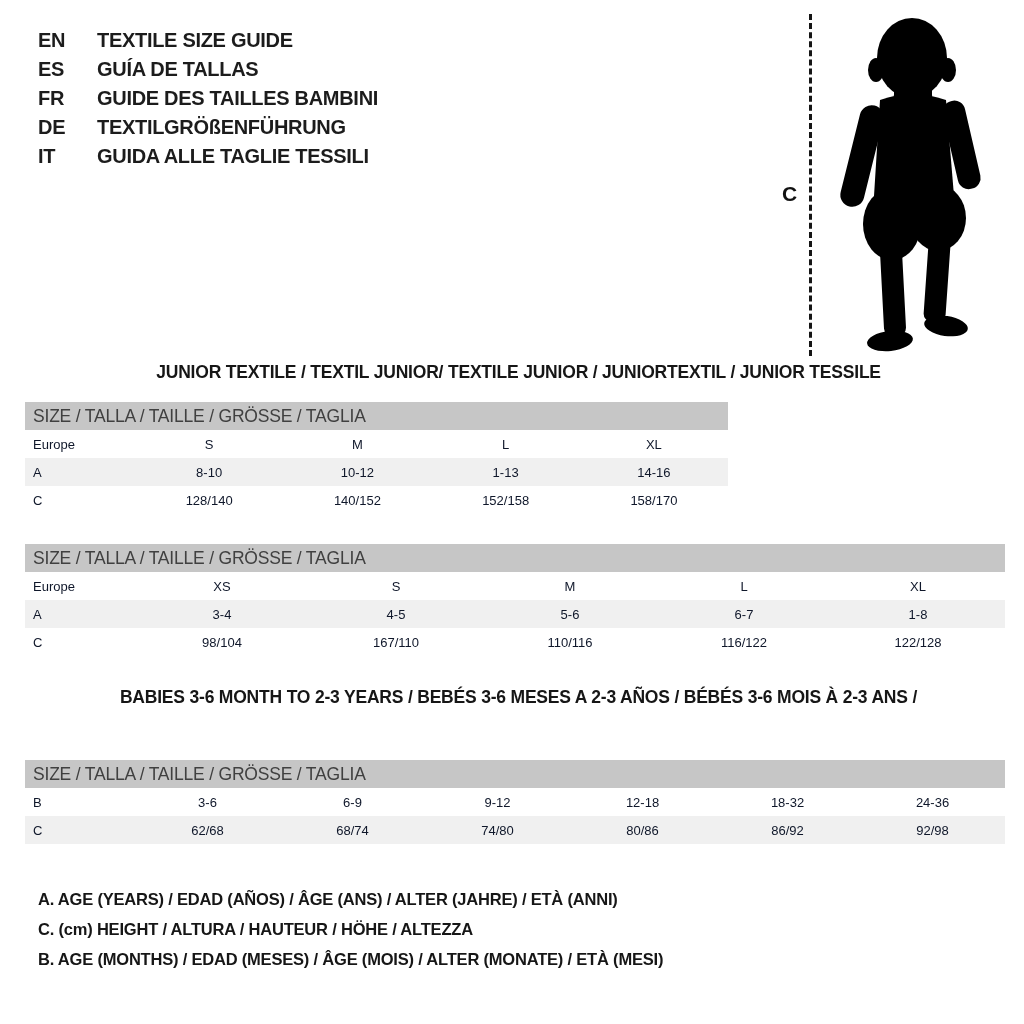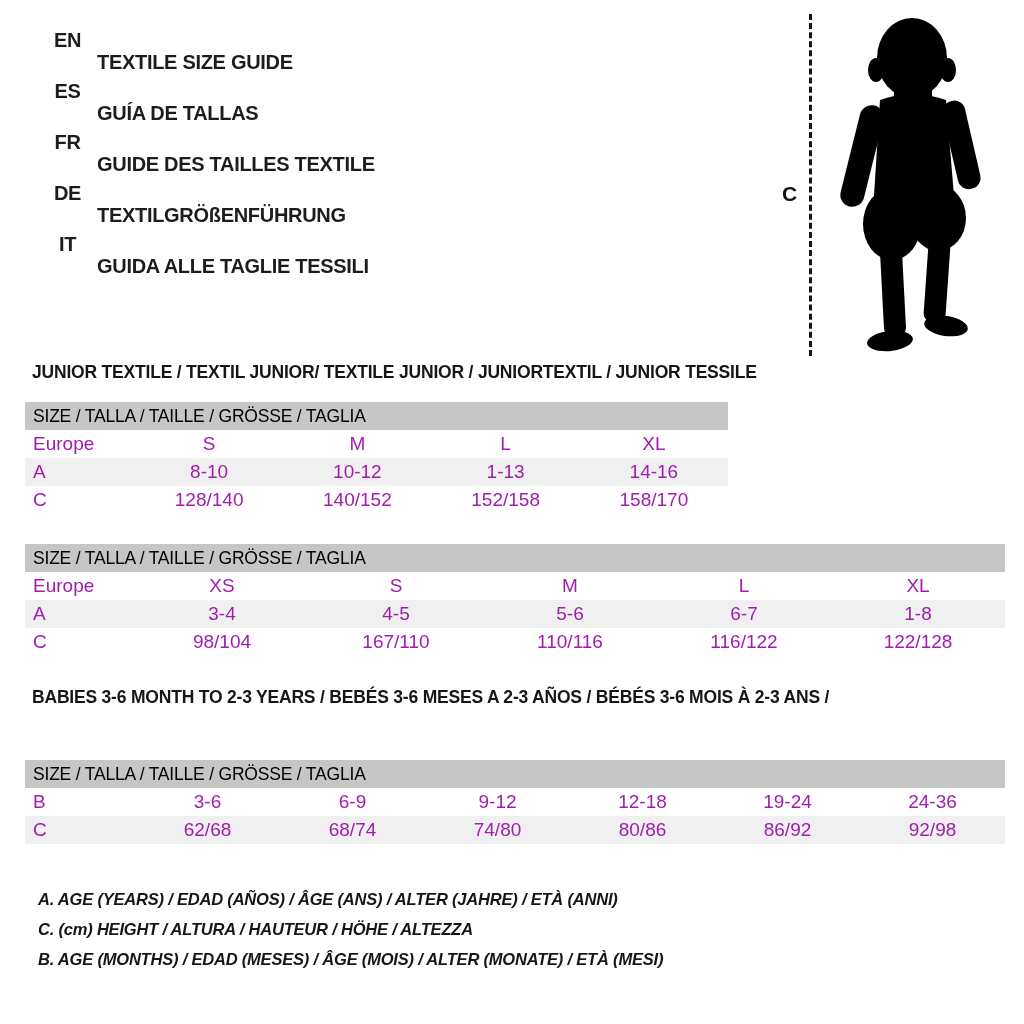"EN" .lang-row { text-align: center -> none }
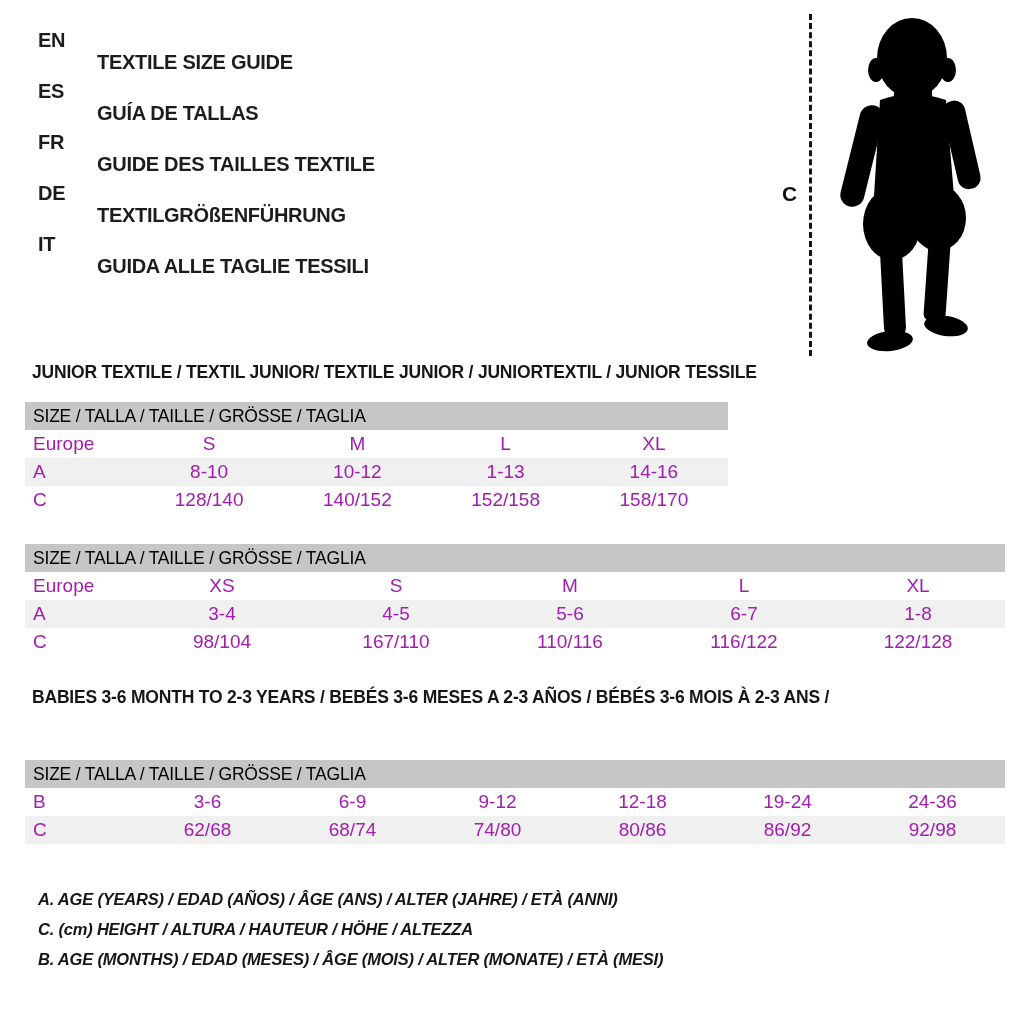"TEXTILE SIZE GUIDE" .lang-title { margin-top: 22px -> none }
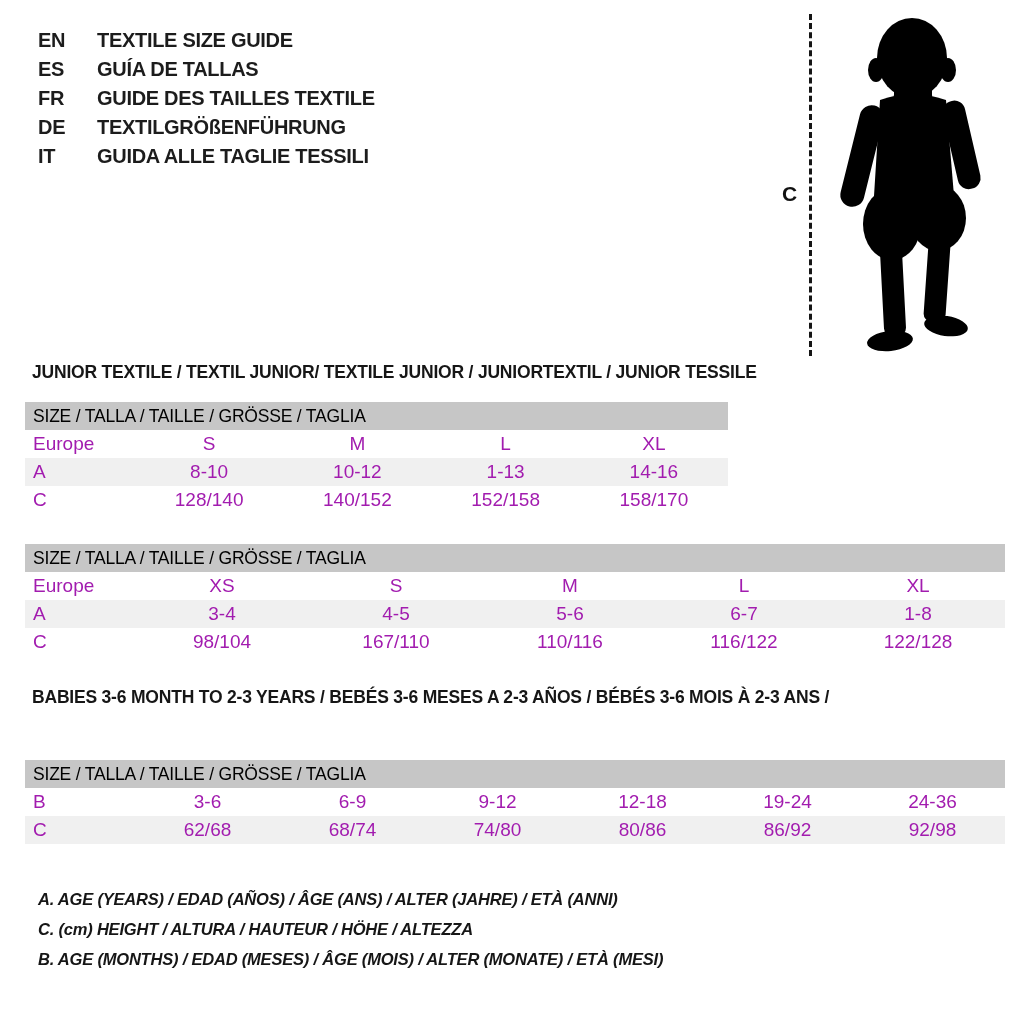"GUIDE DES TAILLES TEXTILE" span.lang-title { text: TEXTILE -> BAMBINI }
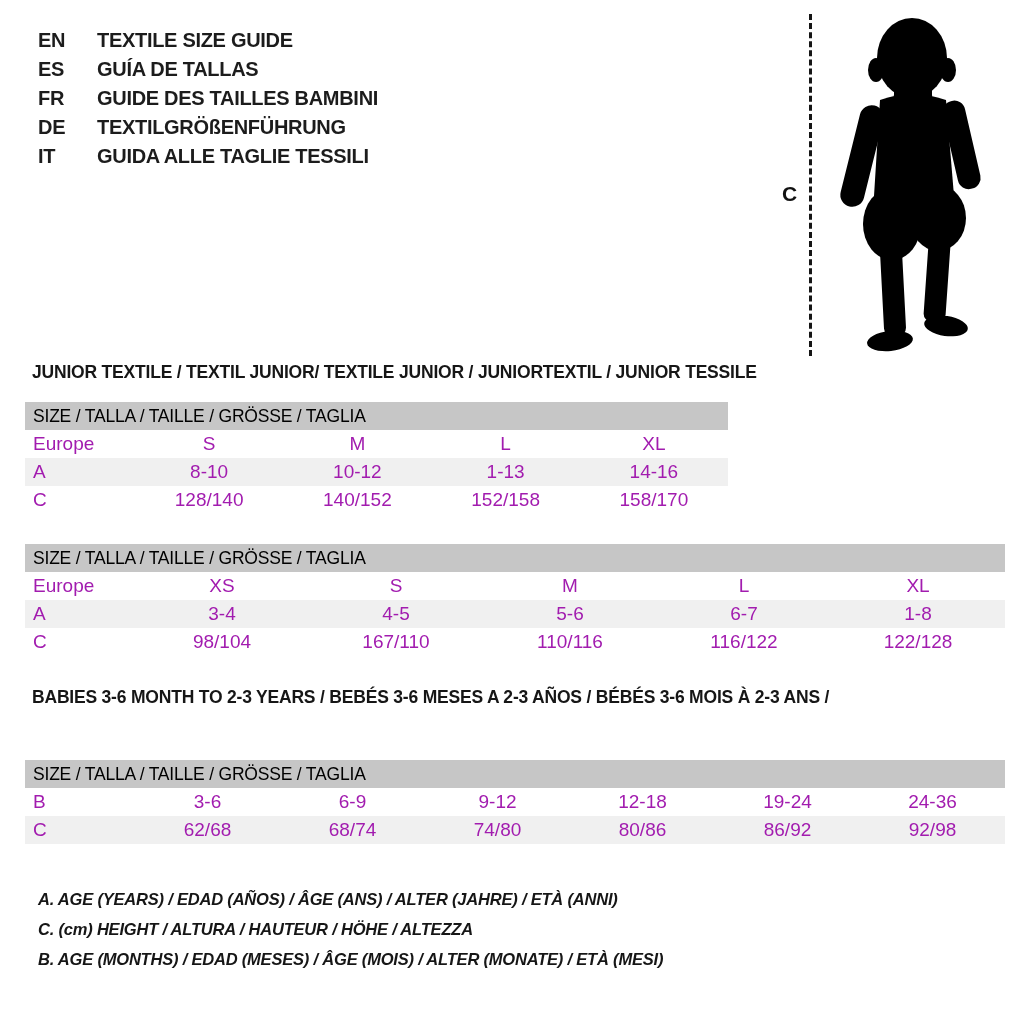"JUNIOR TEXTILE / TEXTIL JUNIOR/" .section-heading { text-align: none -> center }
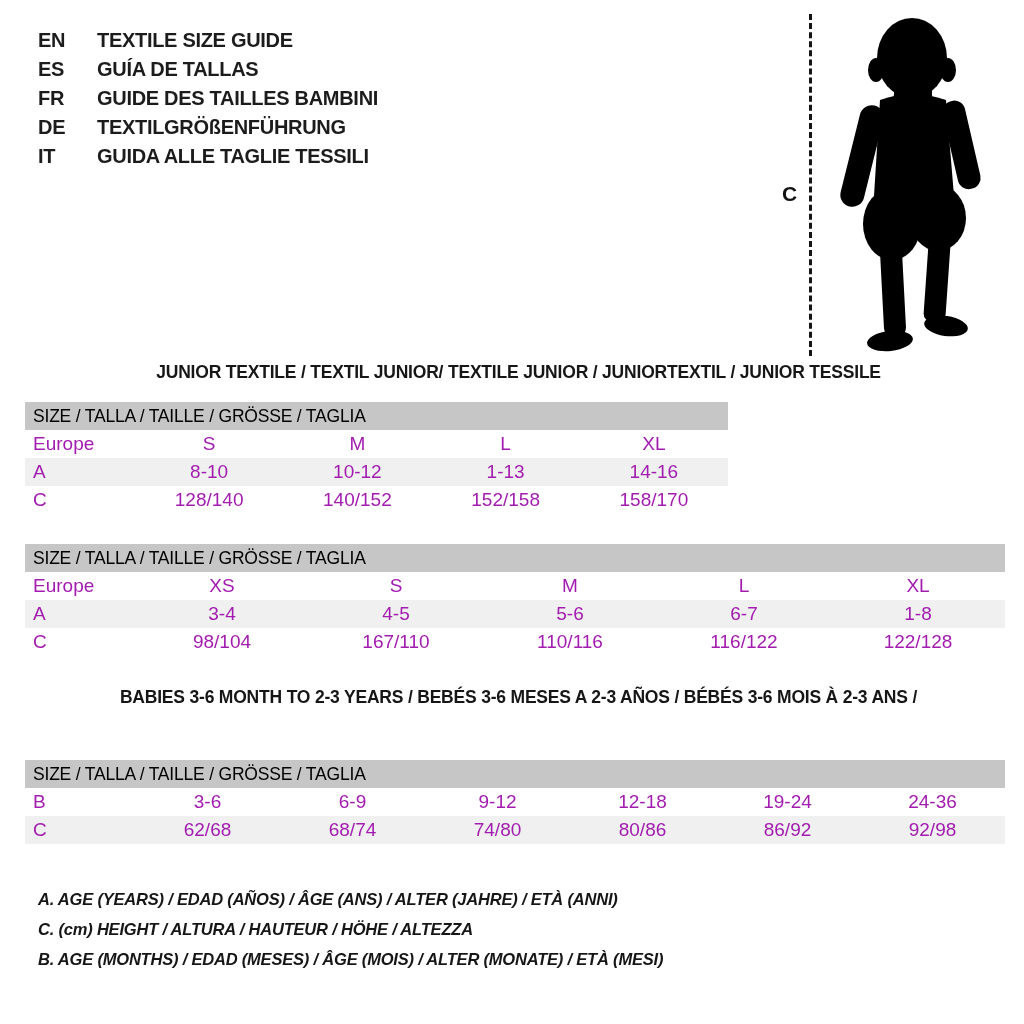"SIZE / TALLA / TAILLE" td.bar { color: #000000 -> #404040 }
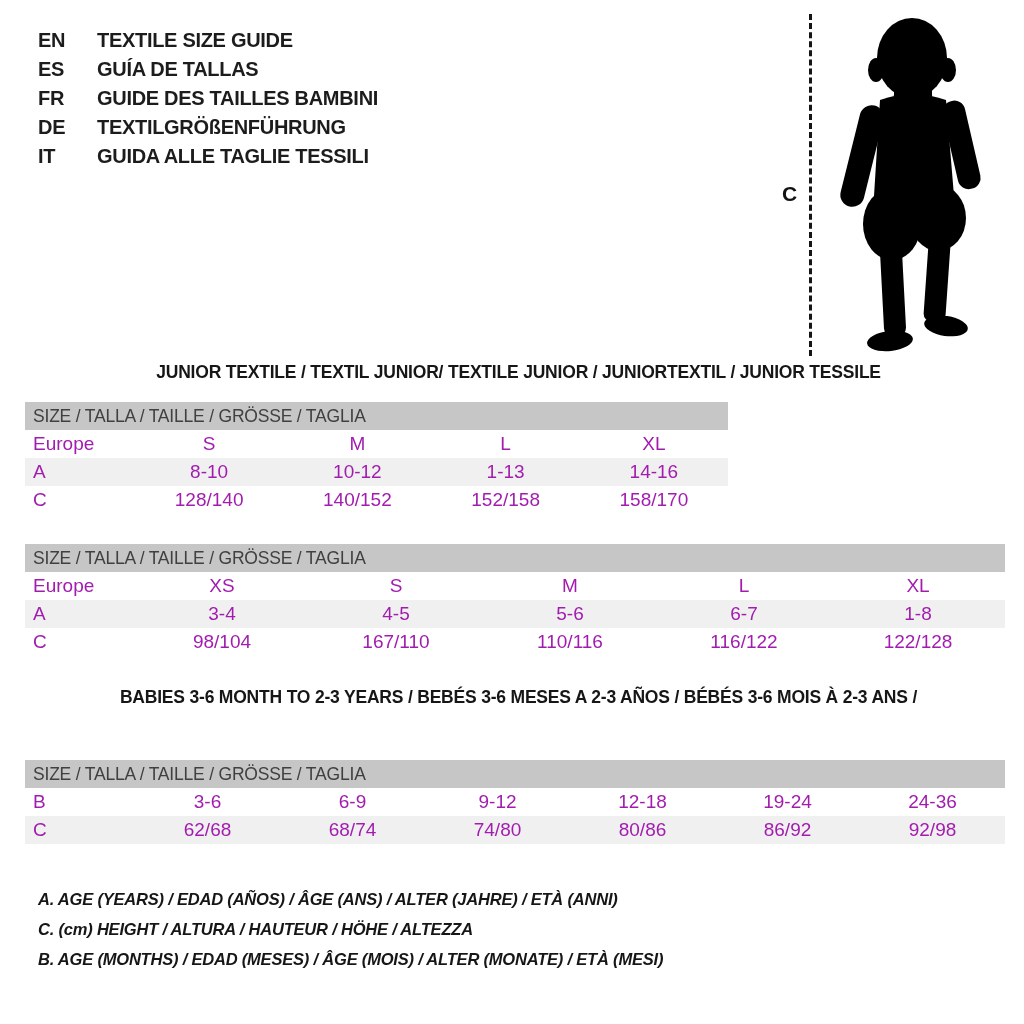"Europe" td,th { color: #a21caf -> #0f172a; font-size: 19px -> 13px }
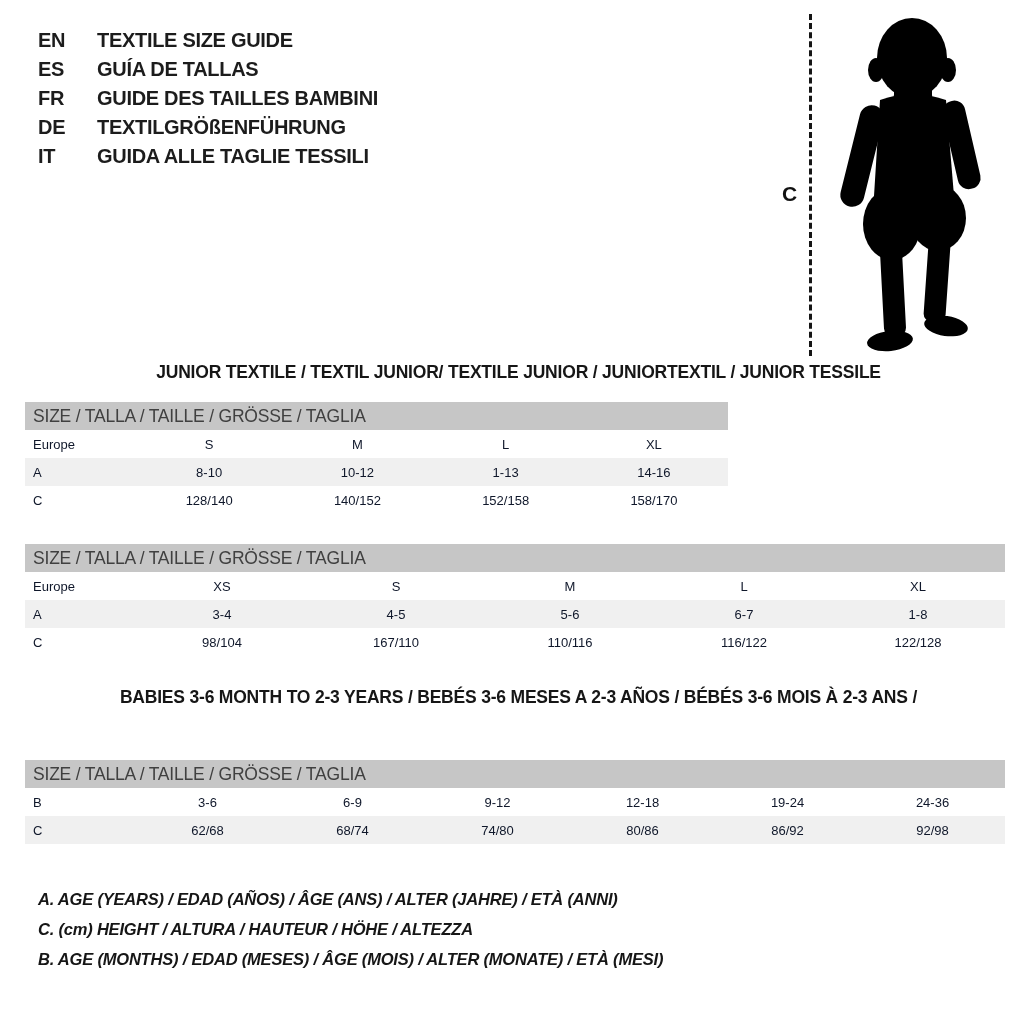"19-24" td { text: 19-24 -> 18-32 }
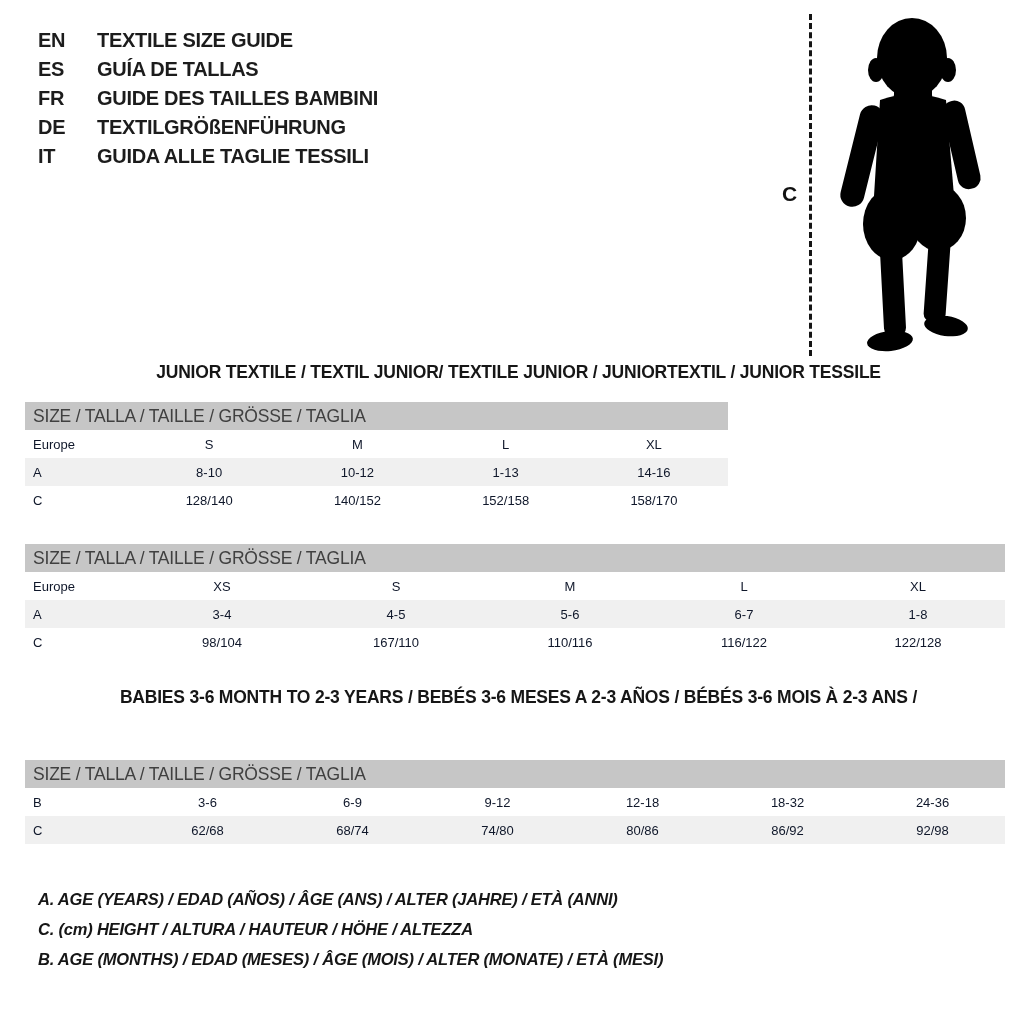"A. AGE (YEARS) / EDAD" .footnote { font-style: italic -> none }
